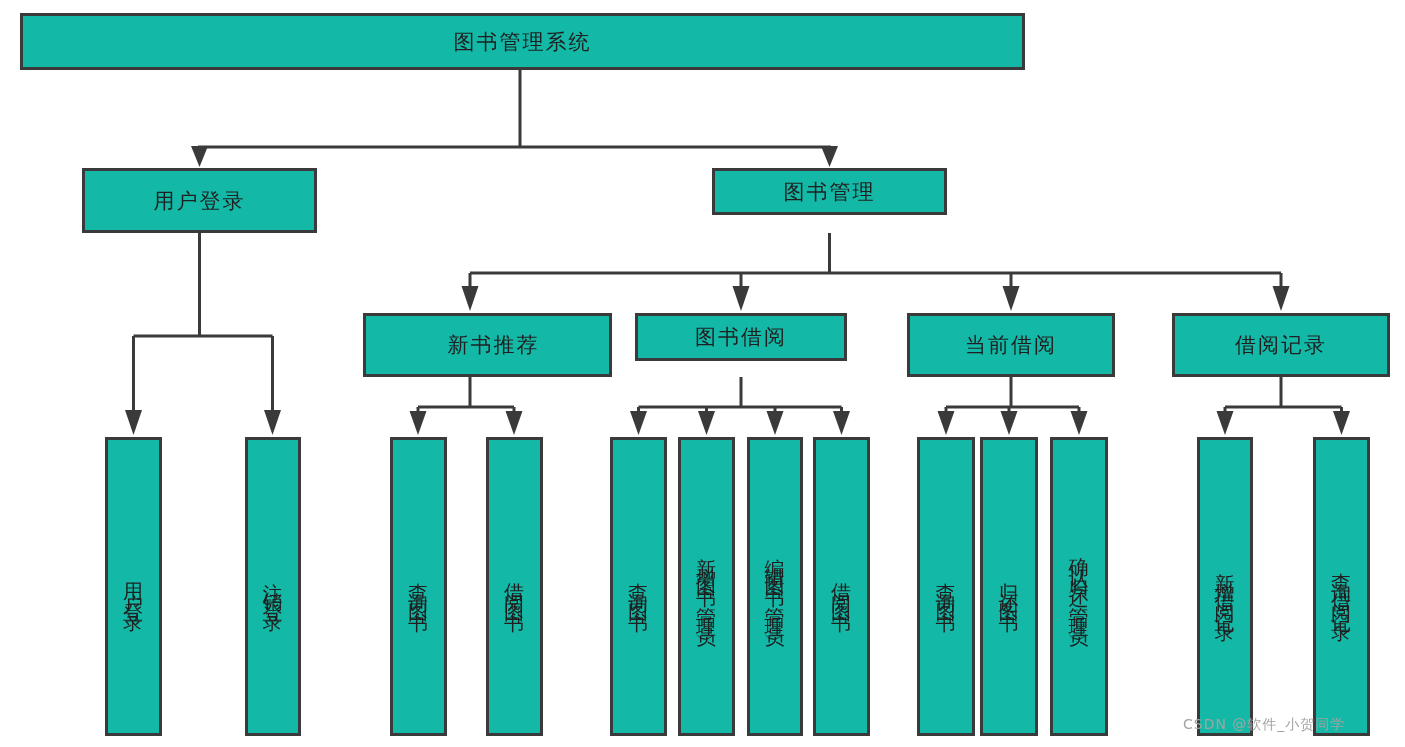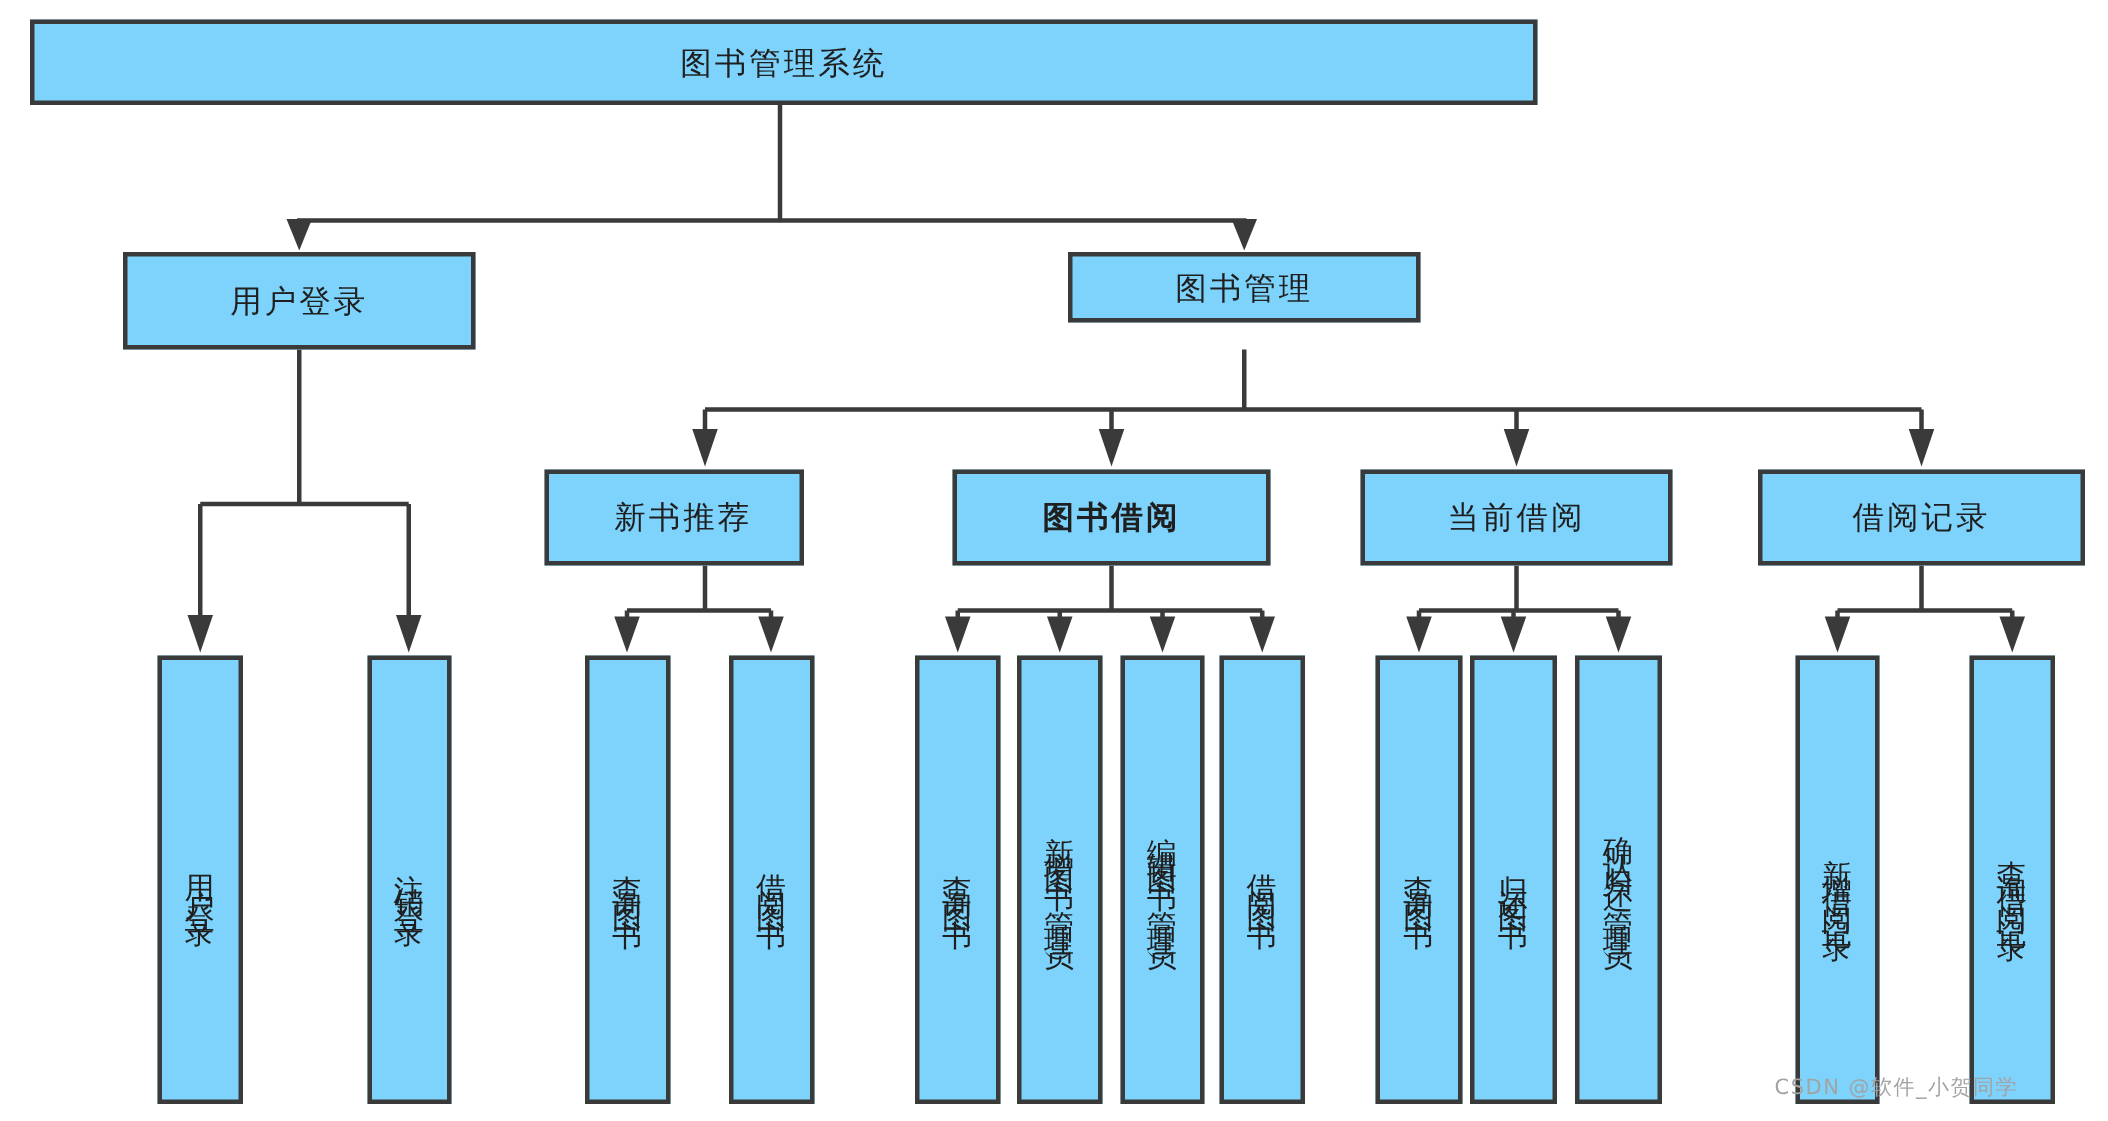"图书管理系统" .box { background: #7dd3fc -> #14b8a6 }
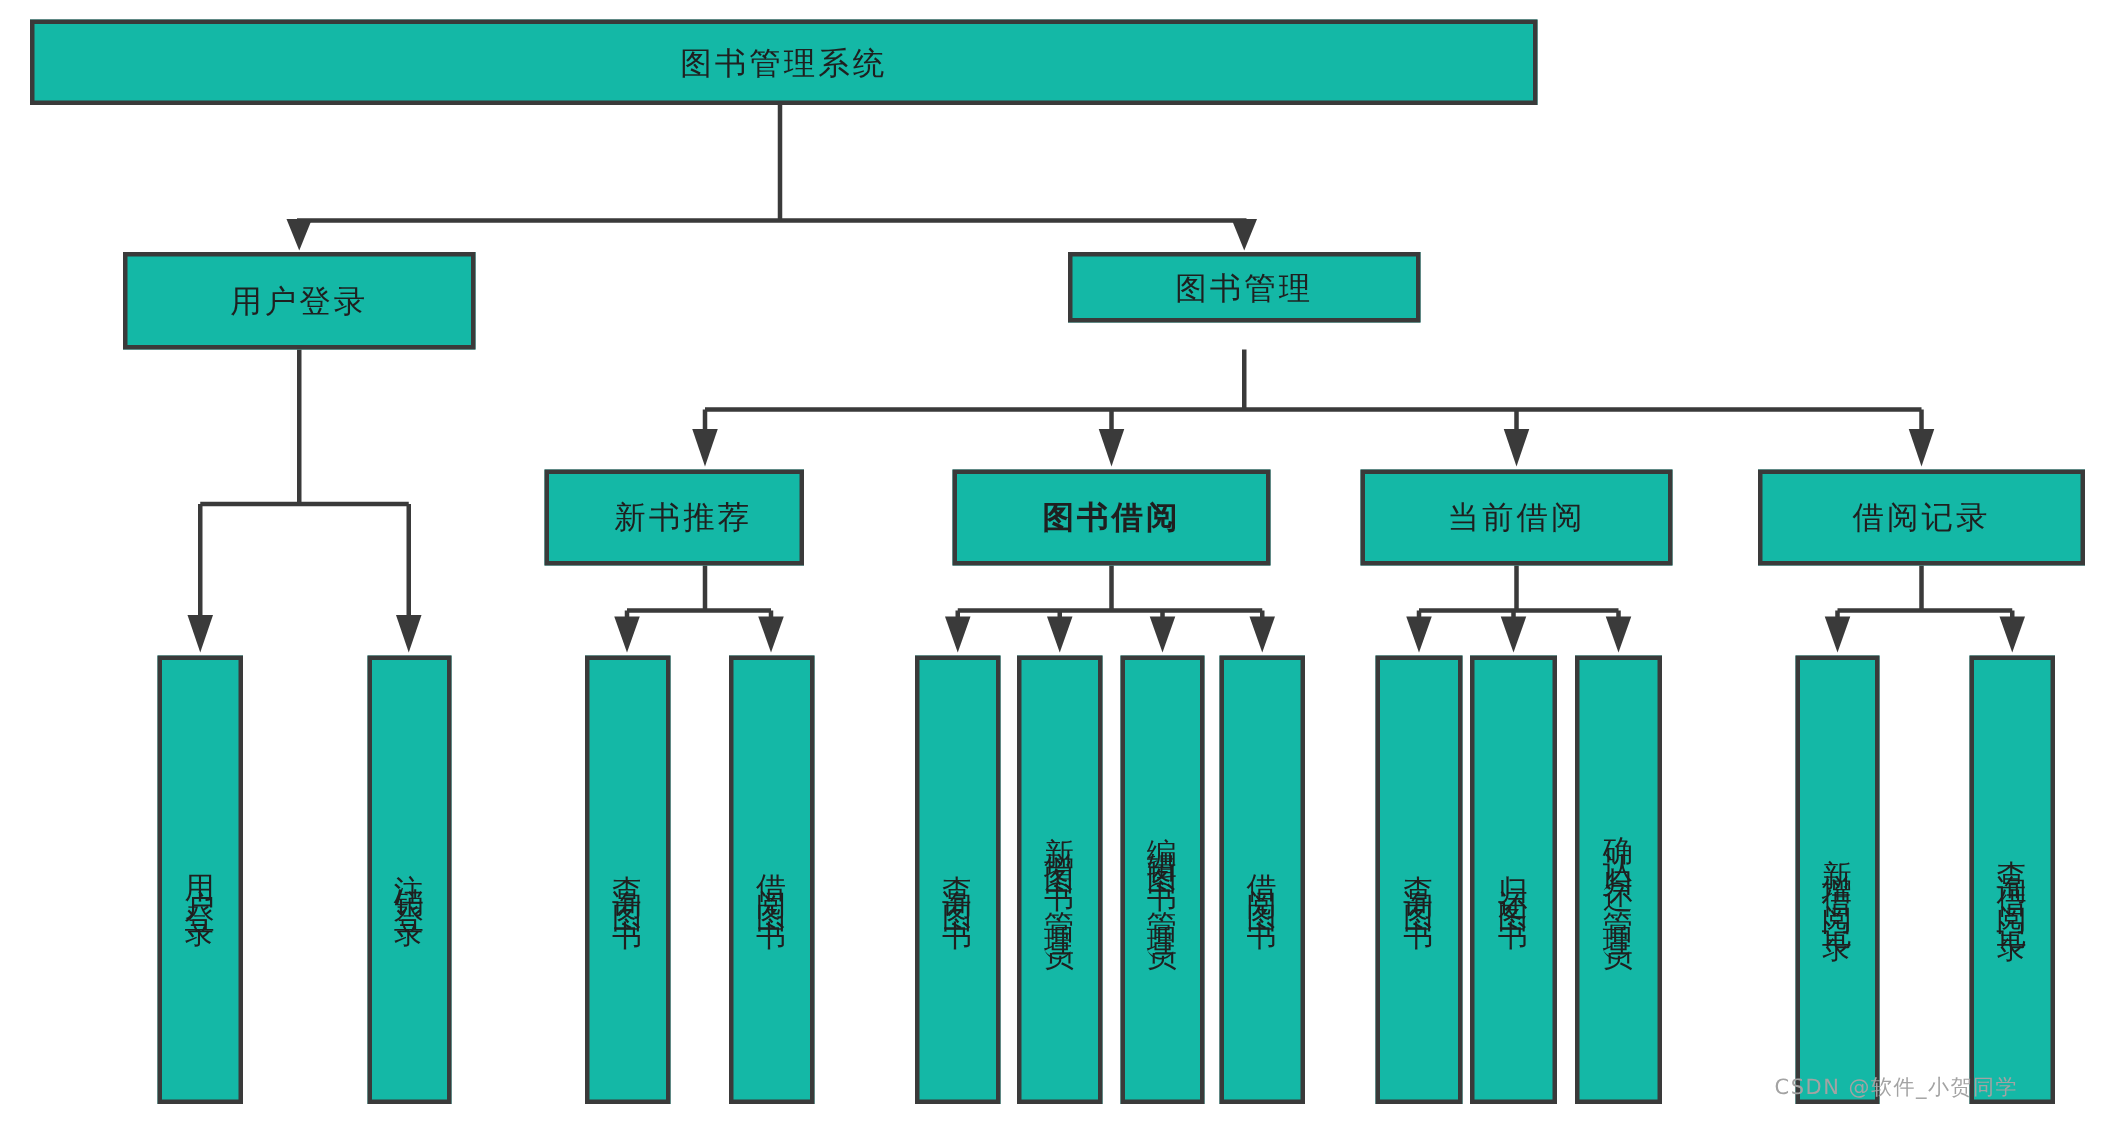"新书推荐" div.box { width: 173px -> 249px }
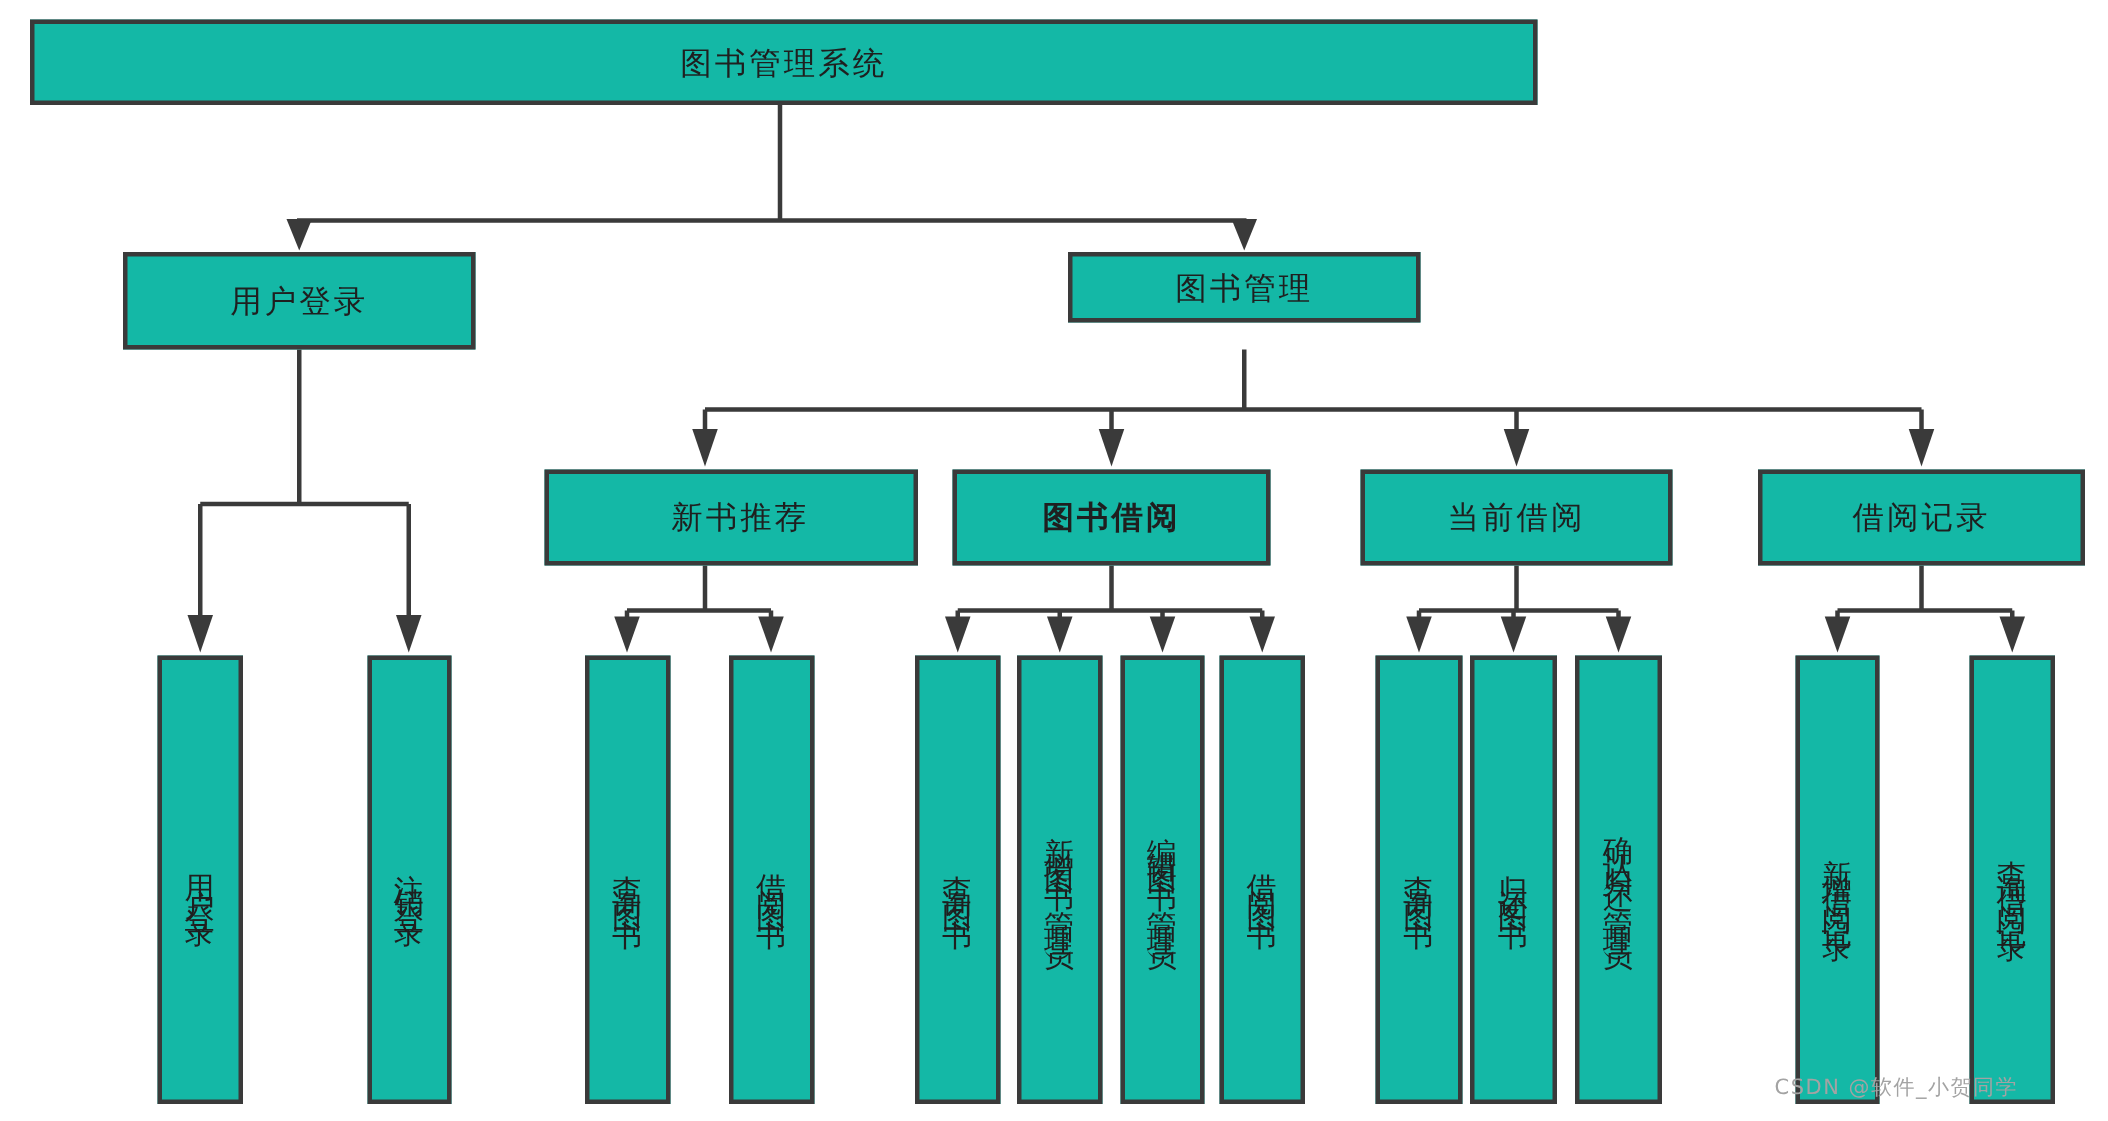"图书借阅" div.box { font-weight: bold -> none; height: 64px -> 48px }
